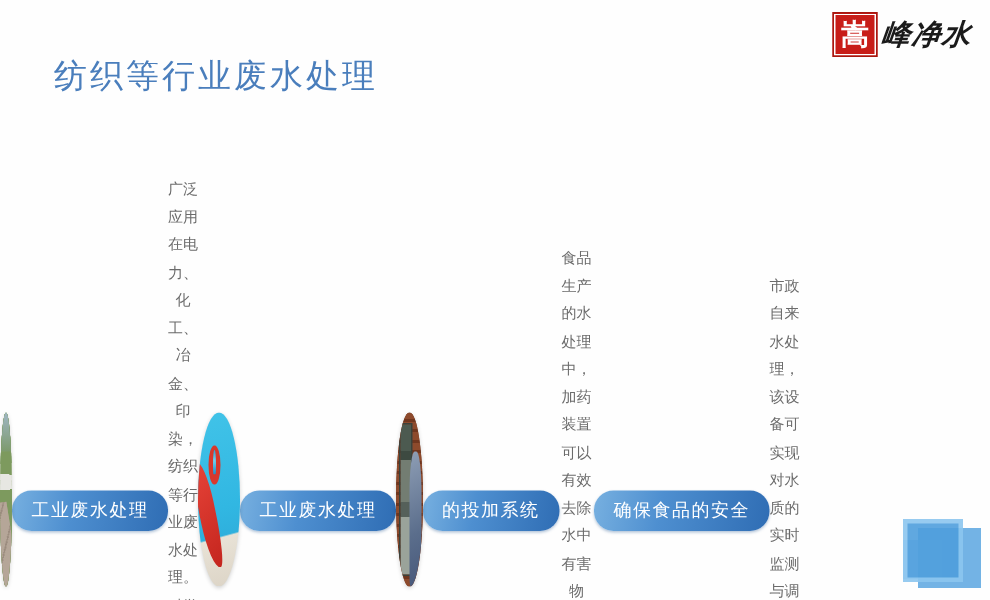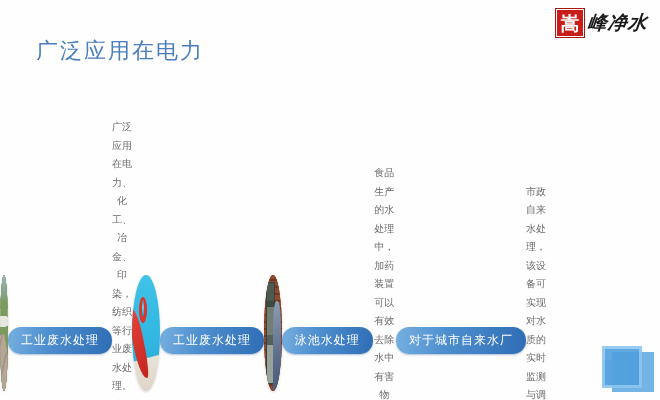"广泛应用在电力" div.title { text: 广泛应用在电力 -> 纺织等行业废水处理 }
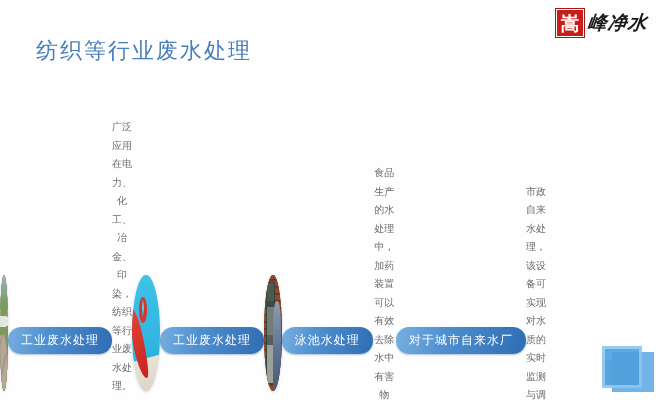"泳池水处理" div.pill { text: 泳池水处理 -> 的投加系统 }
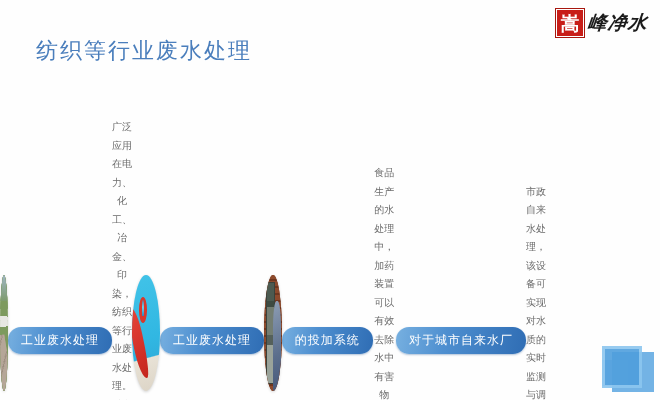"对于城市自来水厂" div.pill { text: 对于城市自来水厂 -> 确保食品的安全 }
